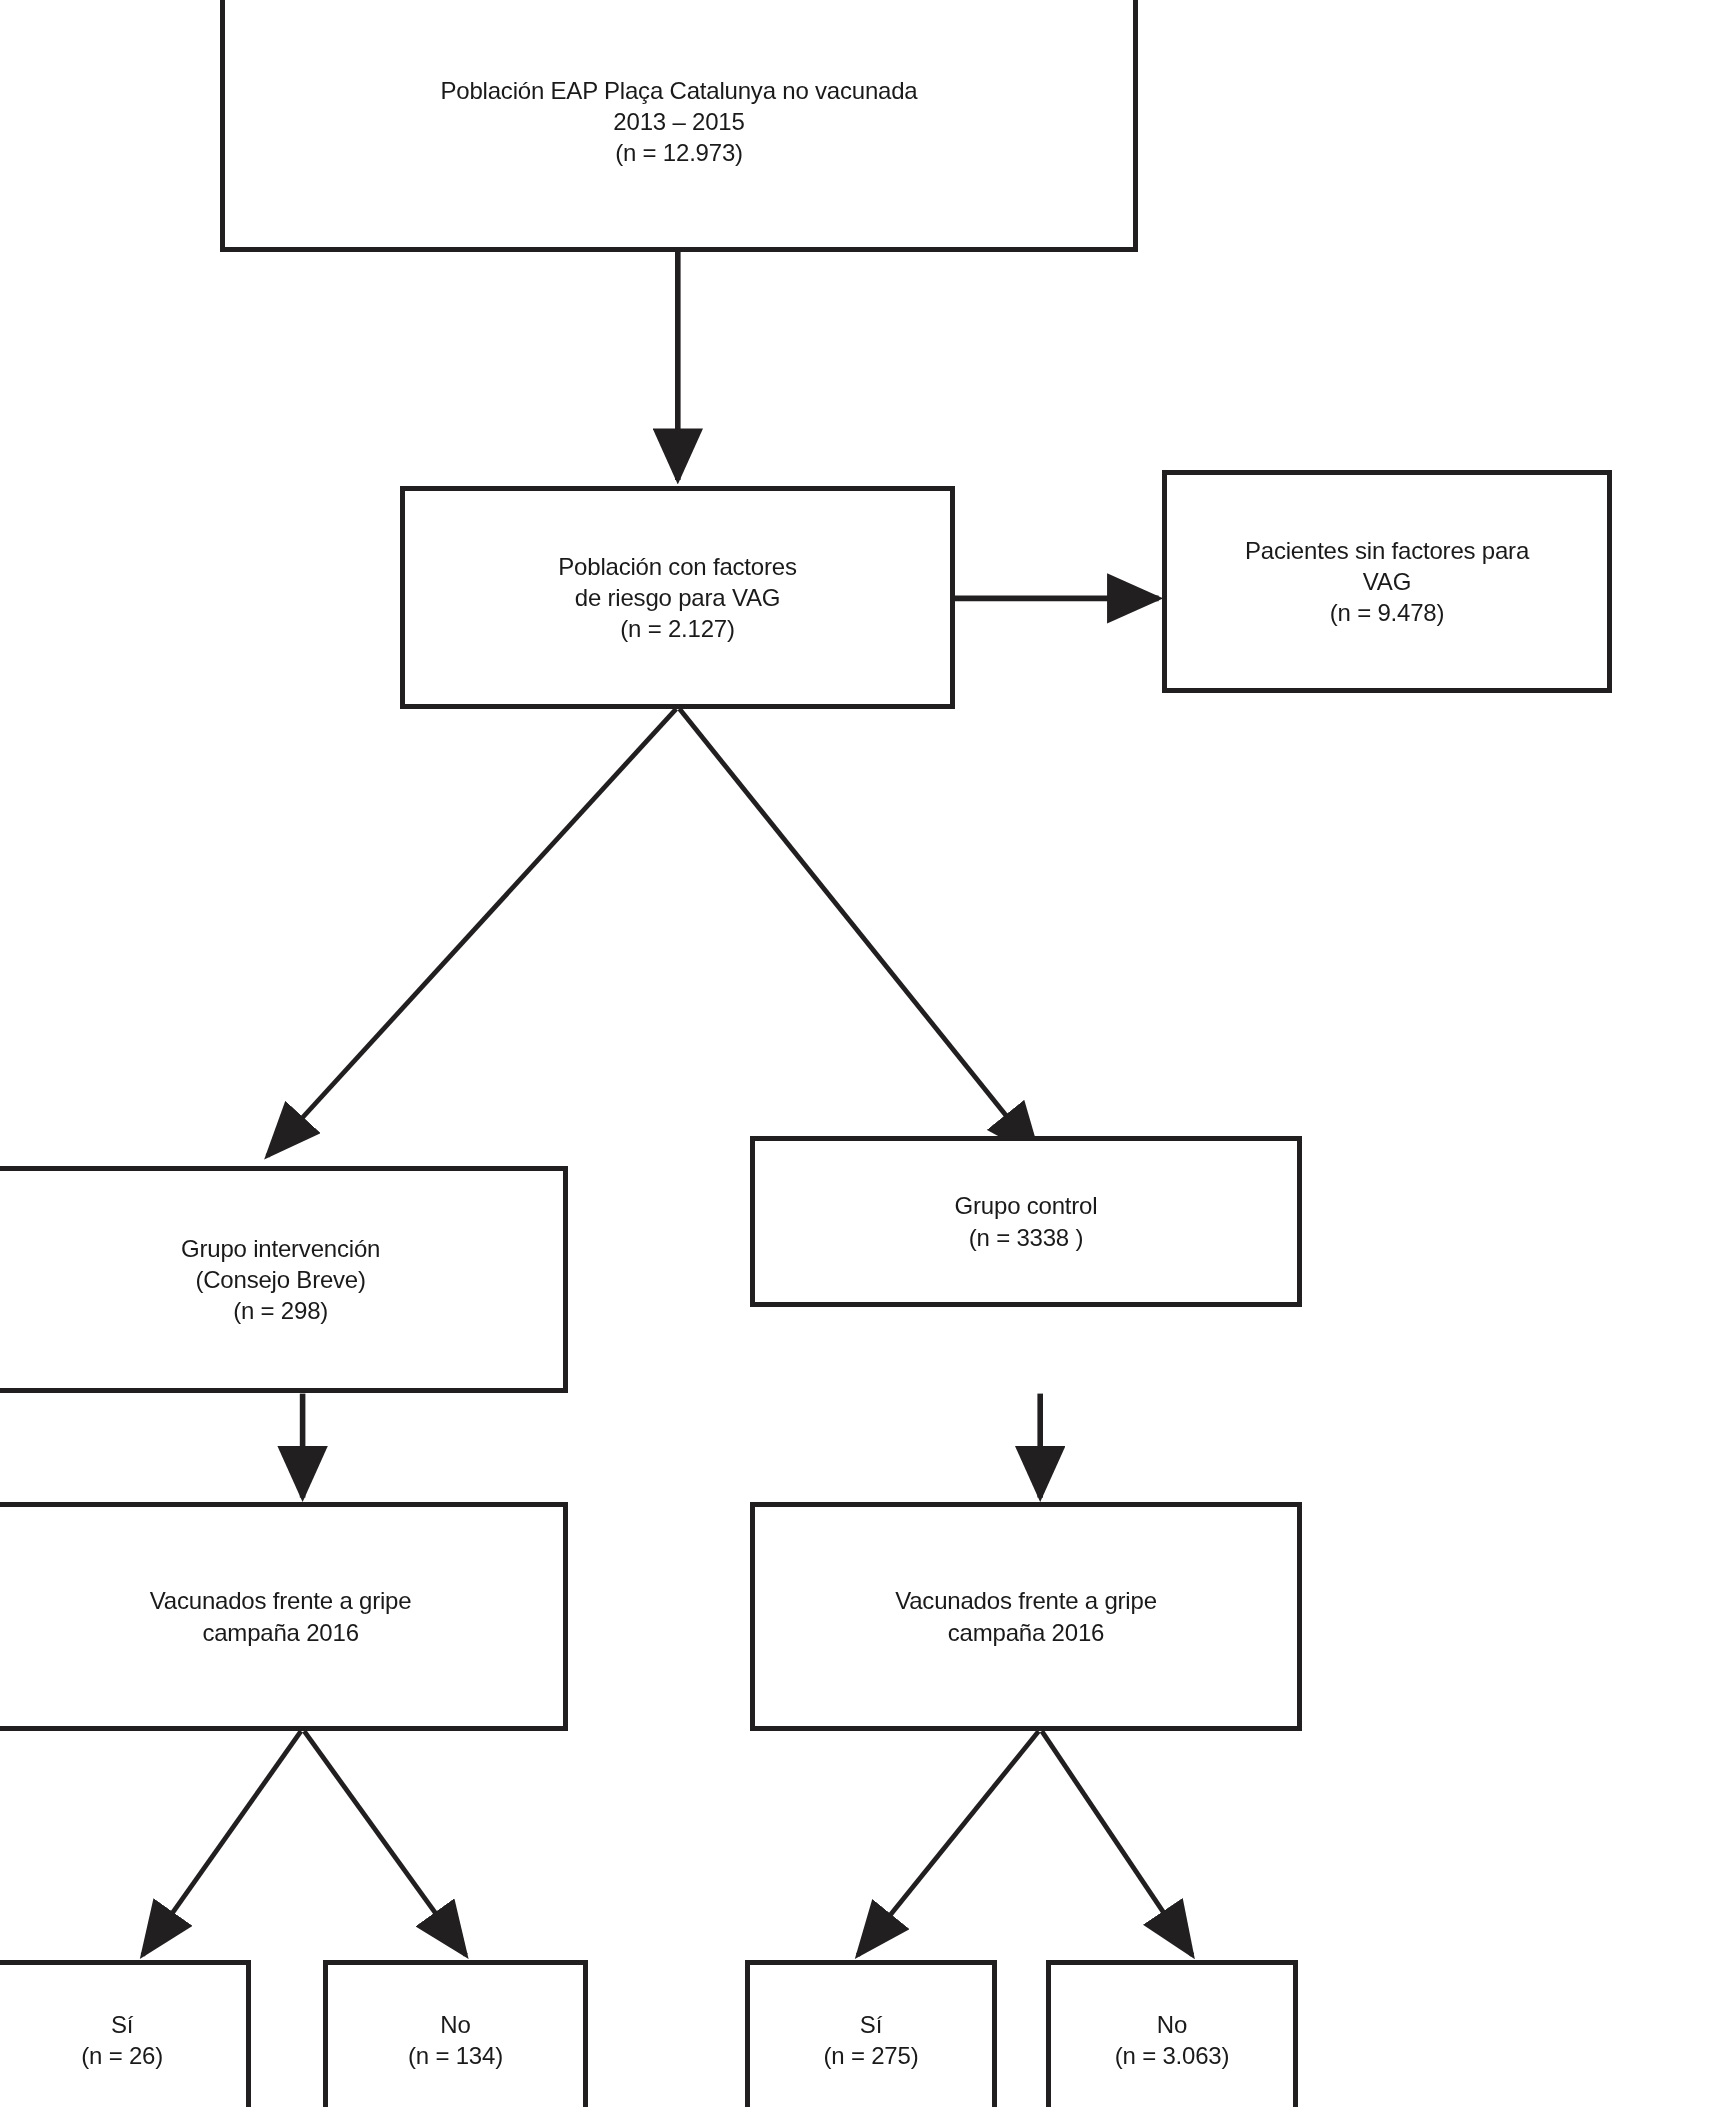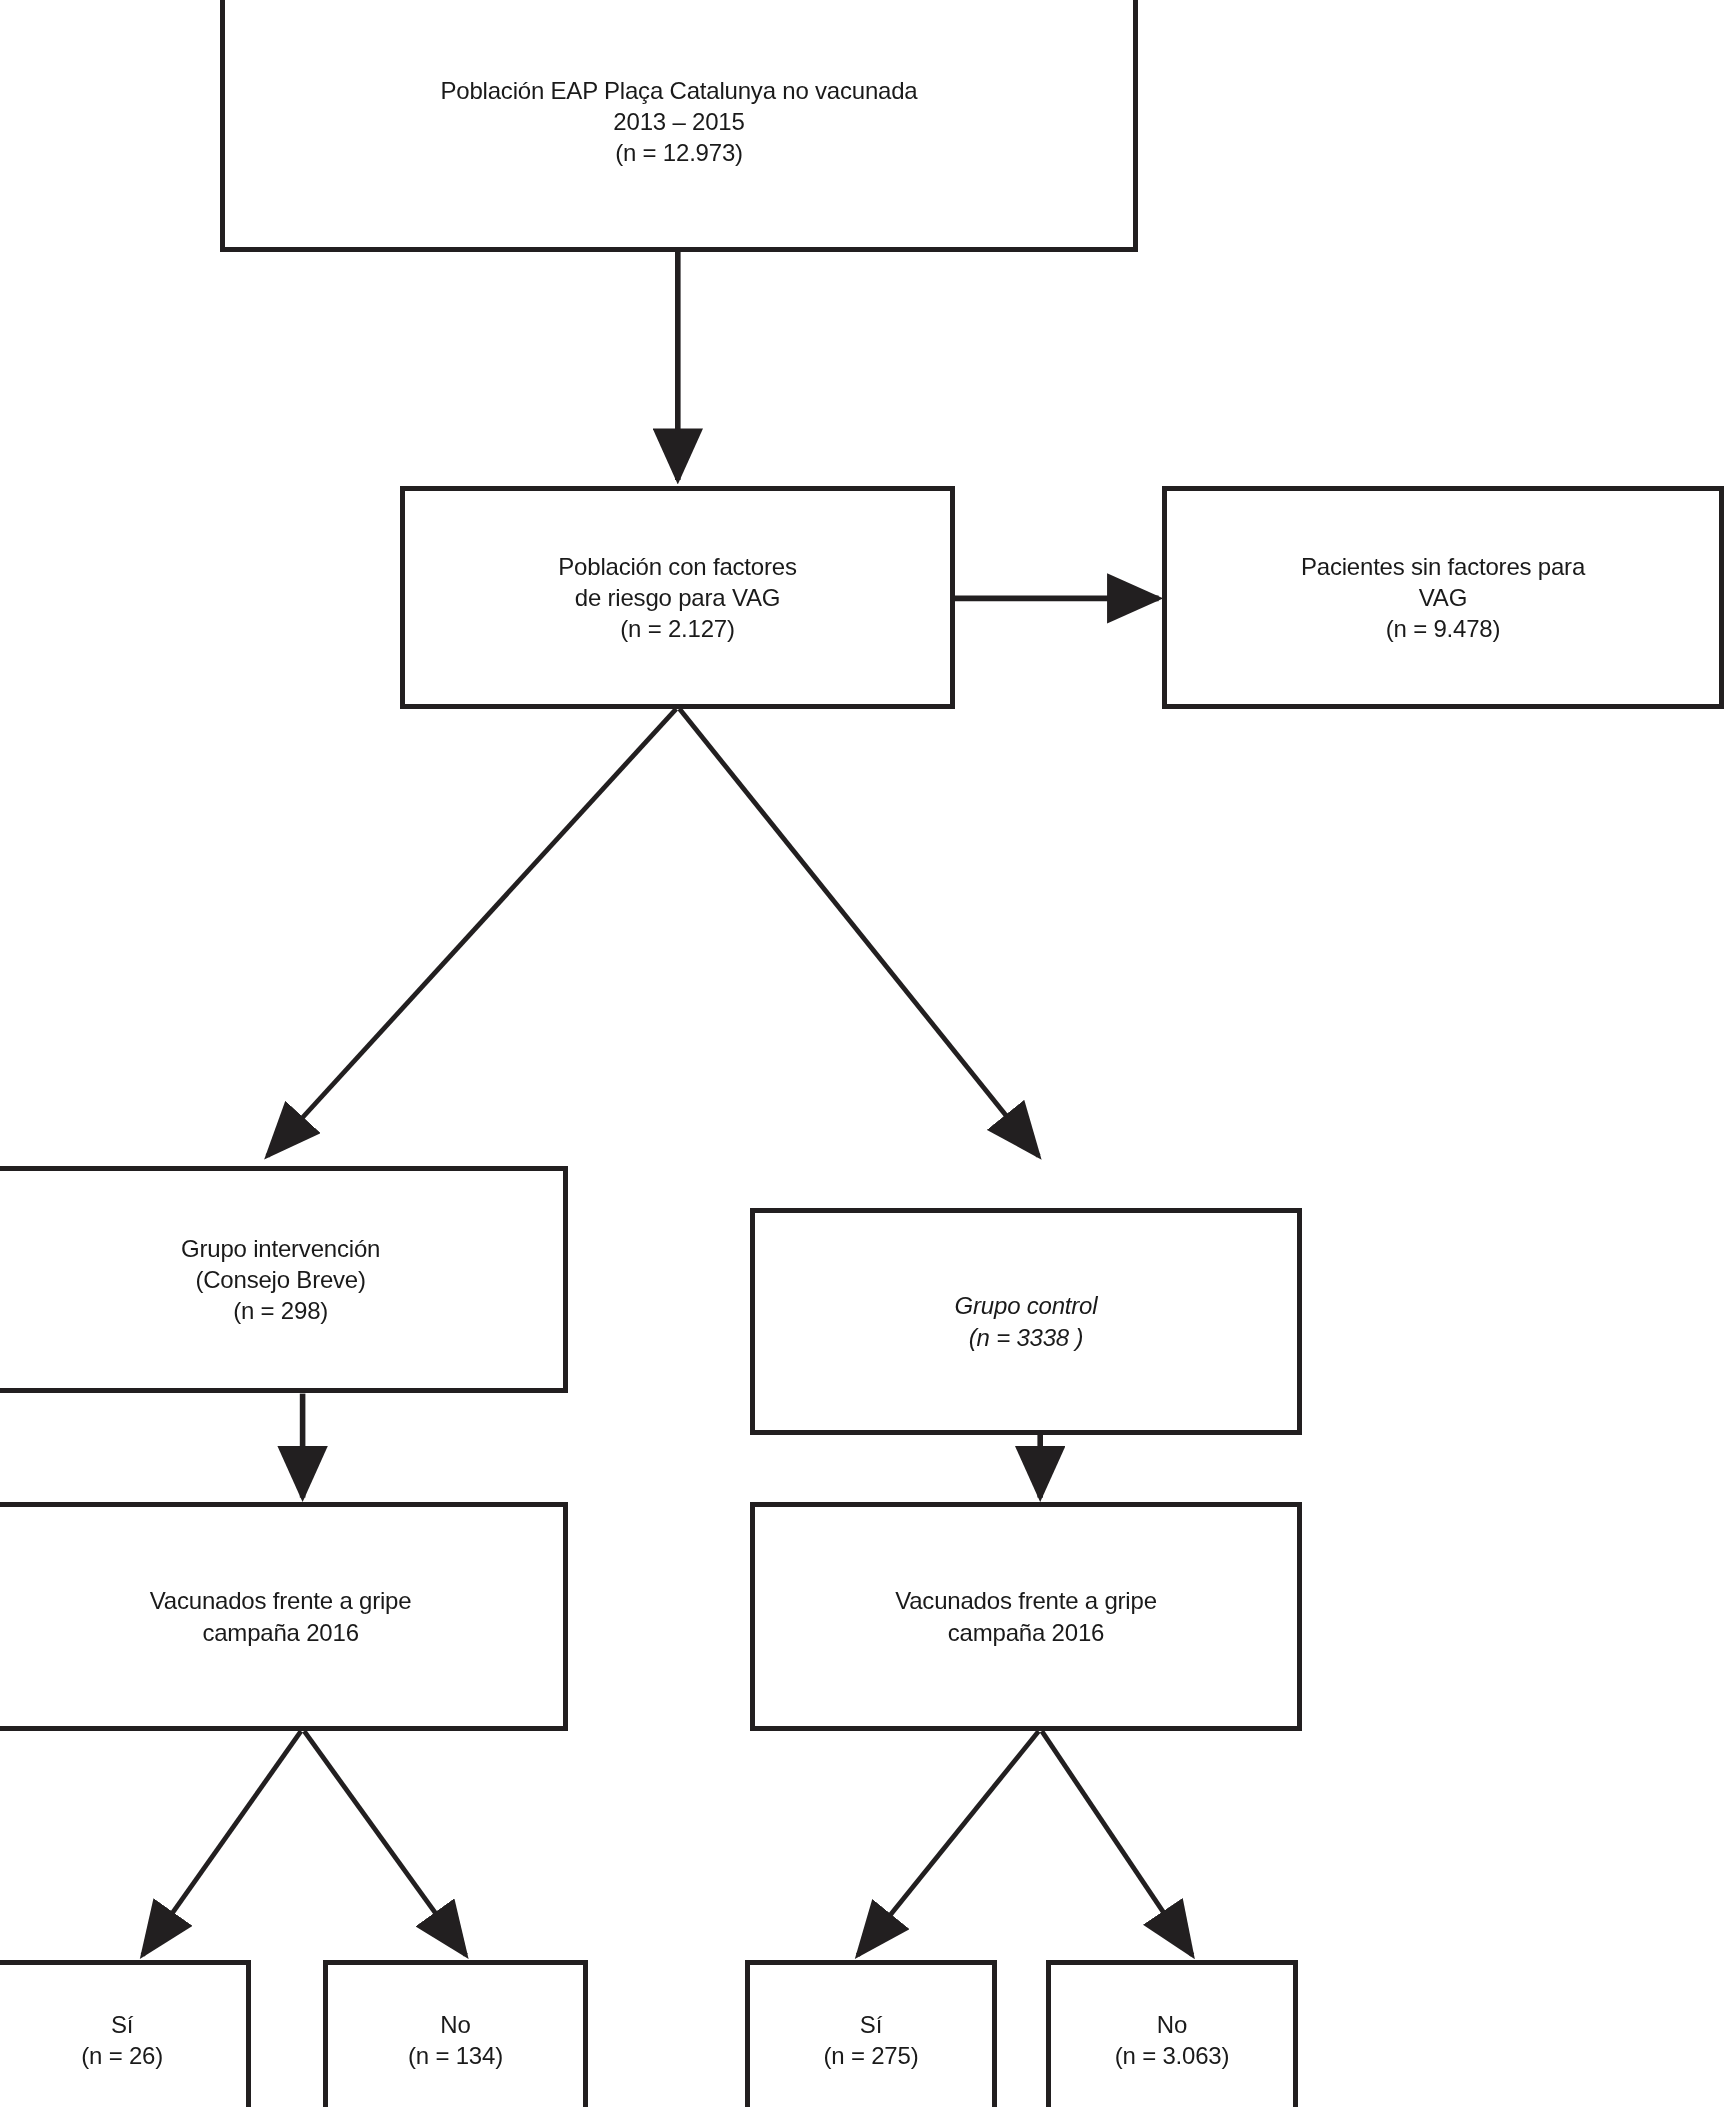"Pacientes sin factores para" div.node { top: 486px -> 470px; width: 562px -> 450px }
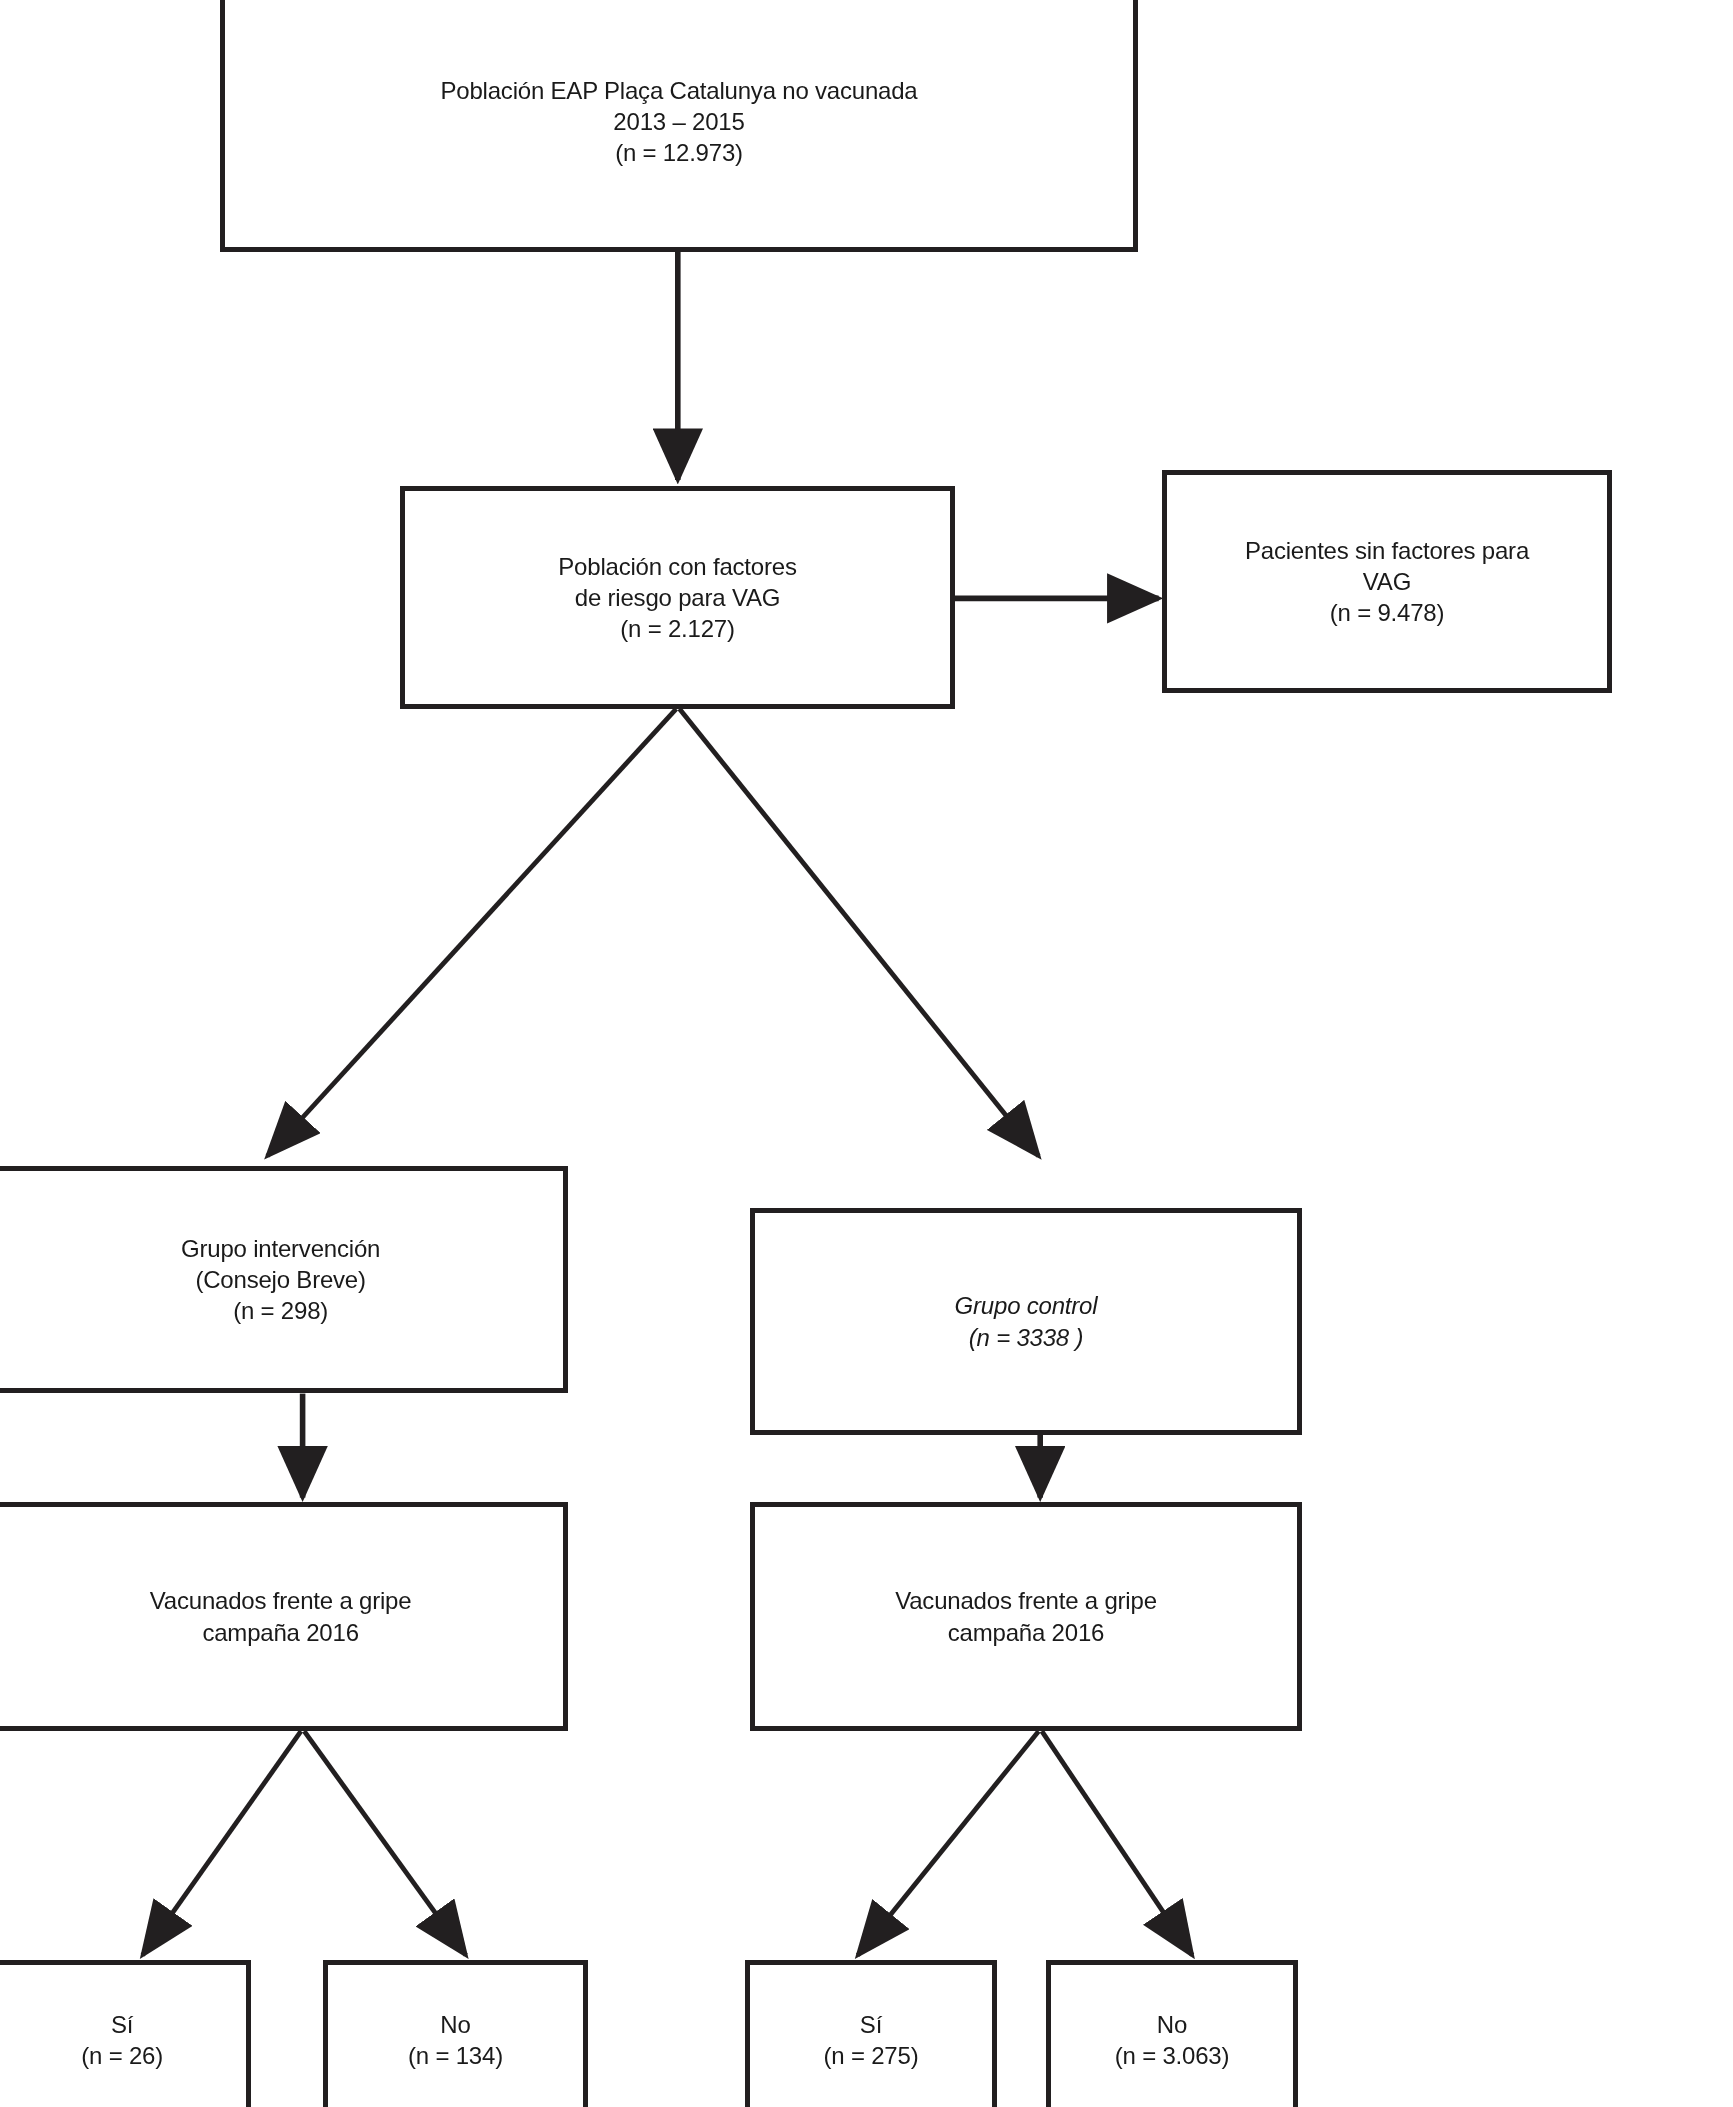"Grupo control" div.node { font-style: italic -> none; height: 227px -> 171px; top: 1208px -> 1136px }
